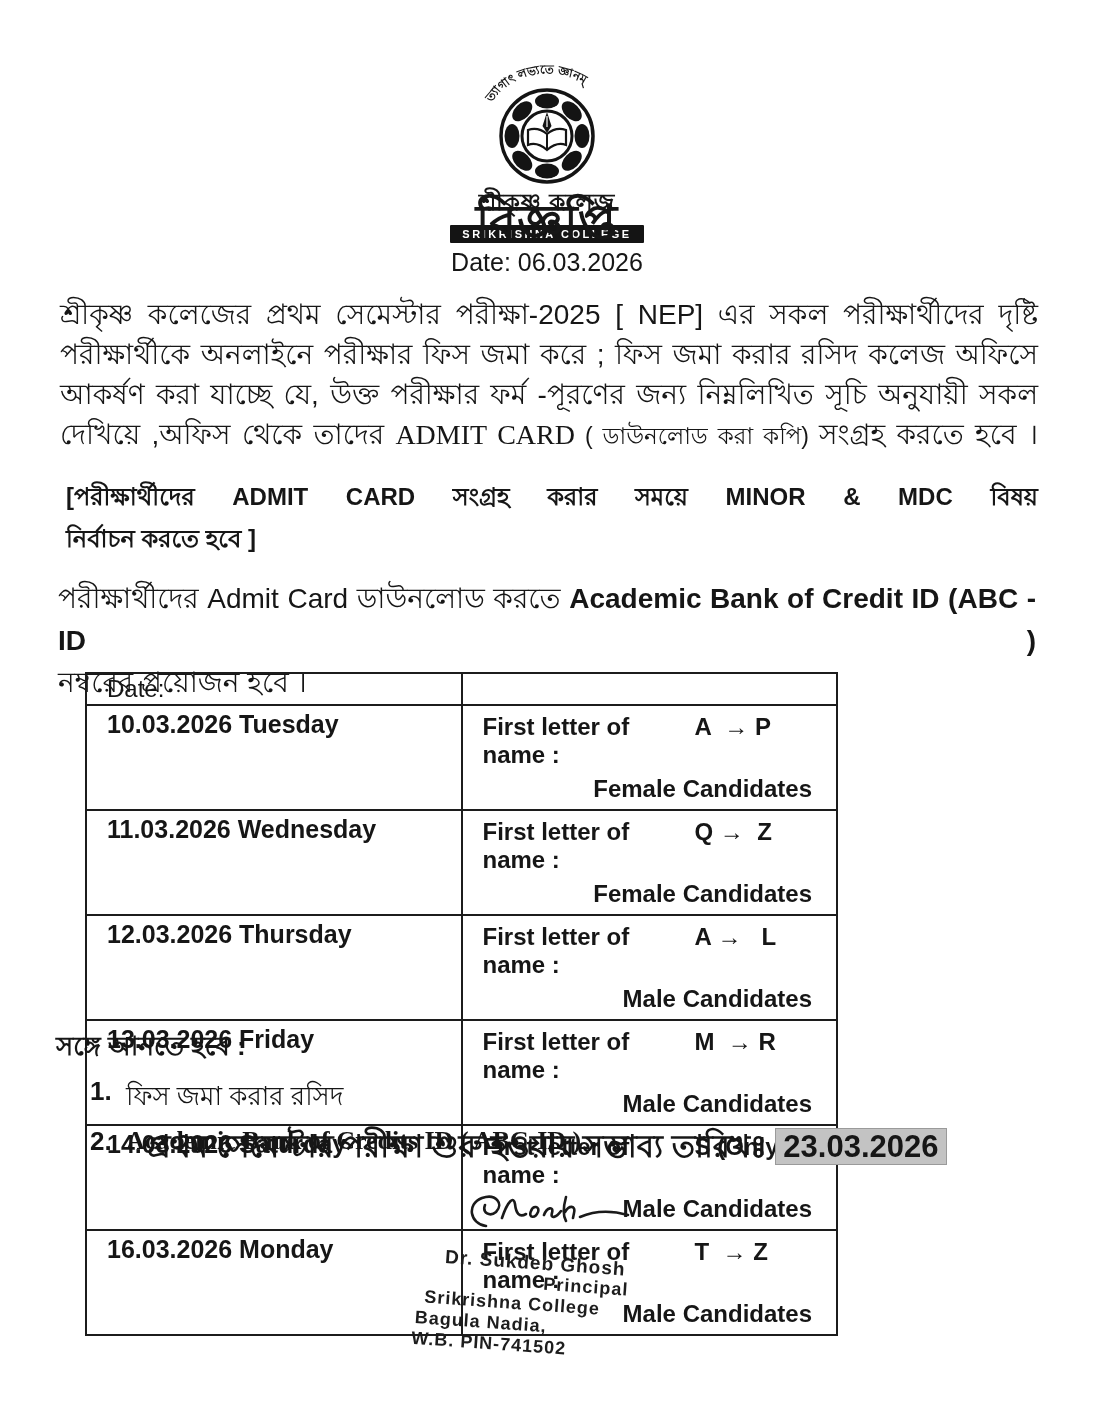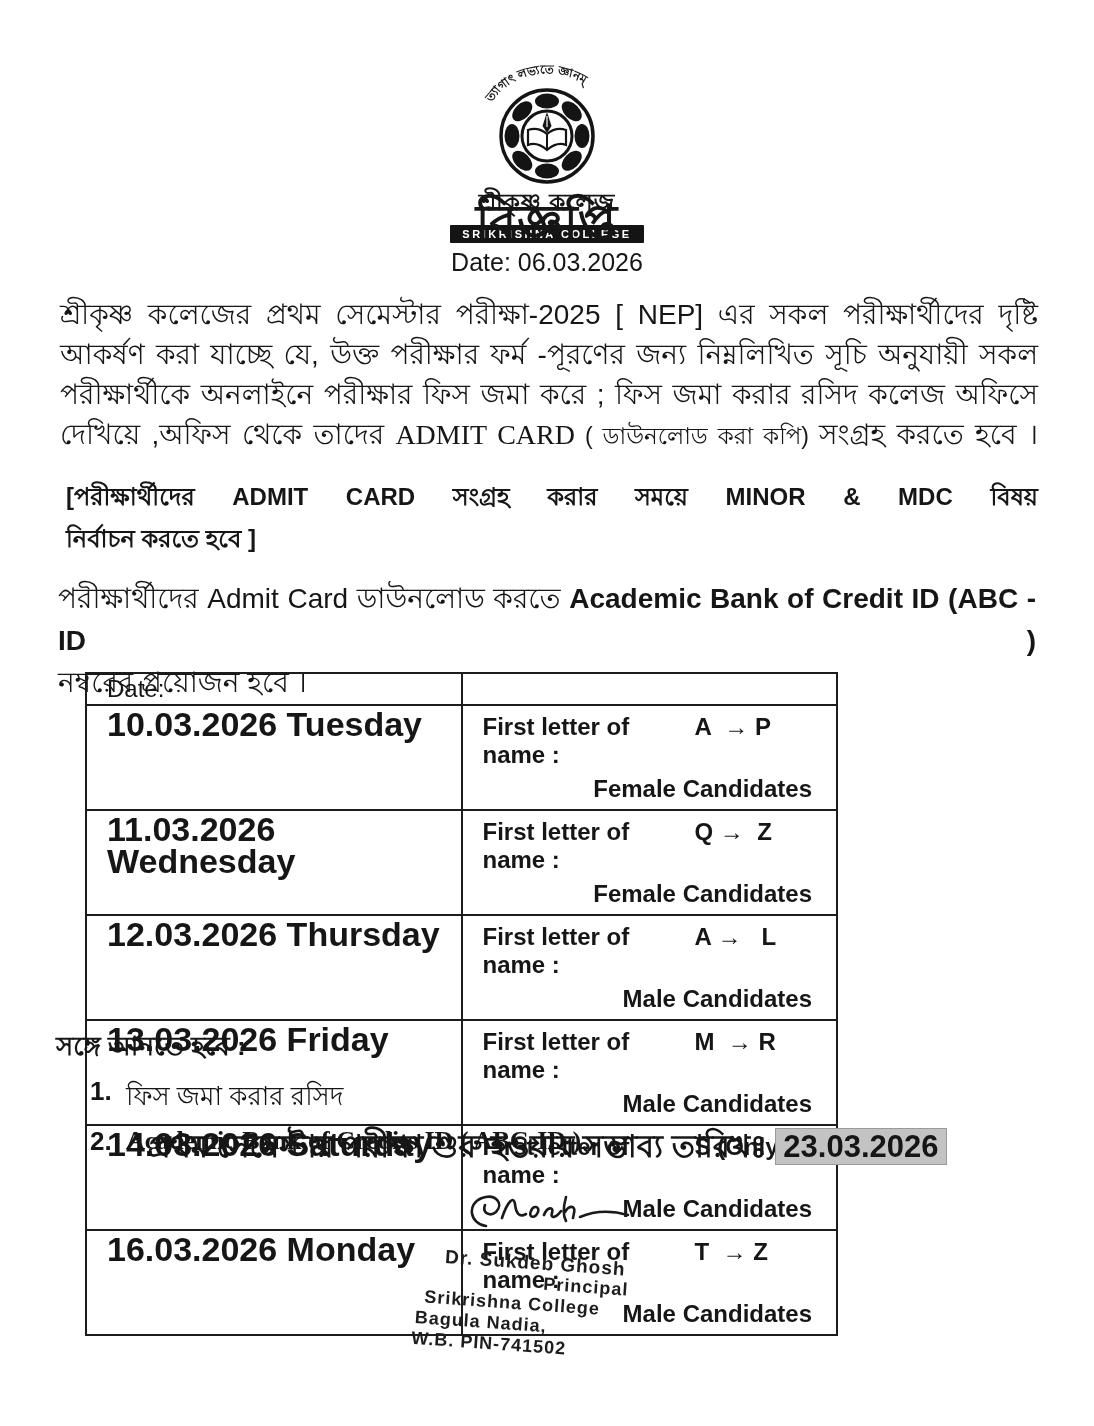"আকর্ষণ করা যাচ্ছে যে, উক্ত" div.jline { order: before "পরীক্ষার্থীকে অনলাইনে পরীক্ষার ফিস জমা" -> after "পরীক্ষার্থীকে অনলাইনে পরীক্ষার ফিস জমা" }
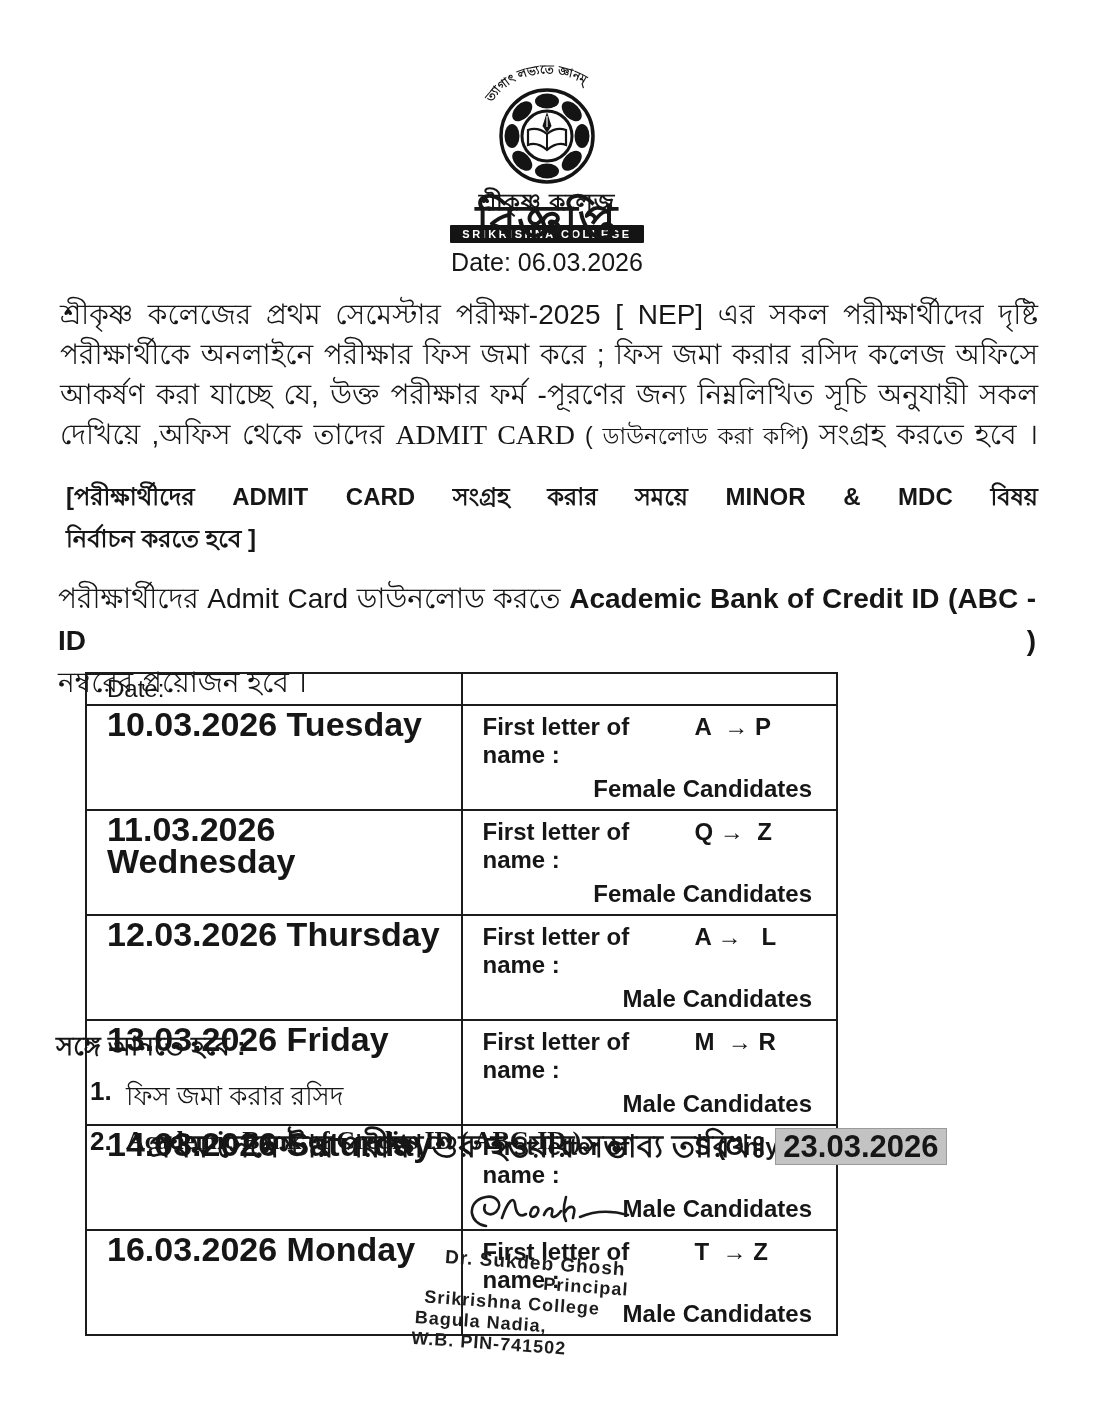"10.03.2026 Tuesday" td.c1 { font-size: 34px -> 25px }
